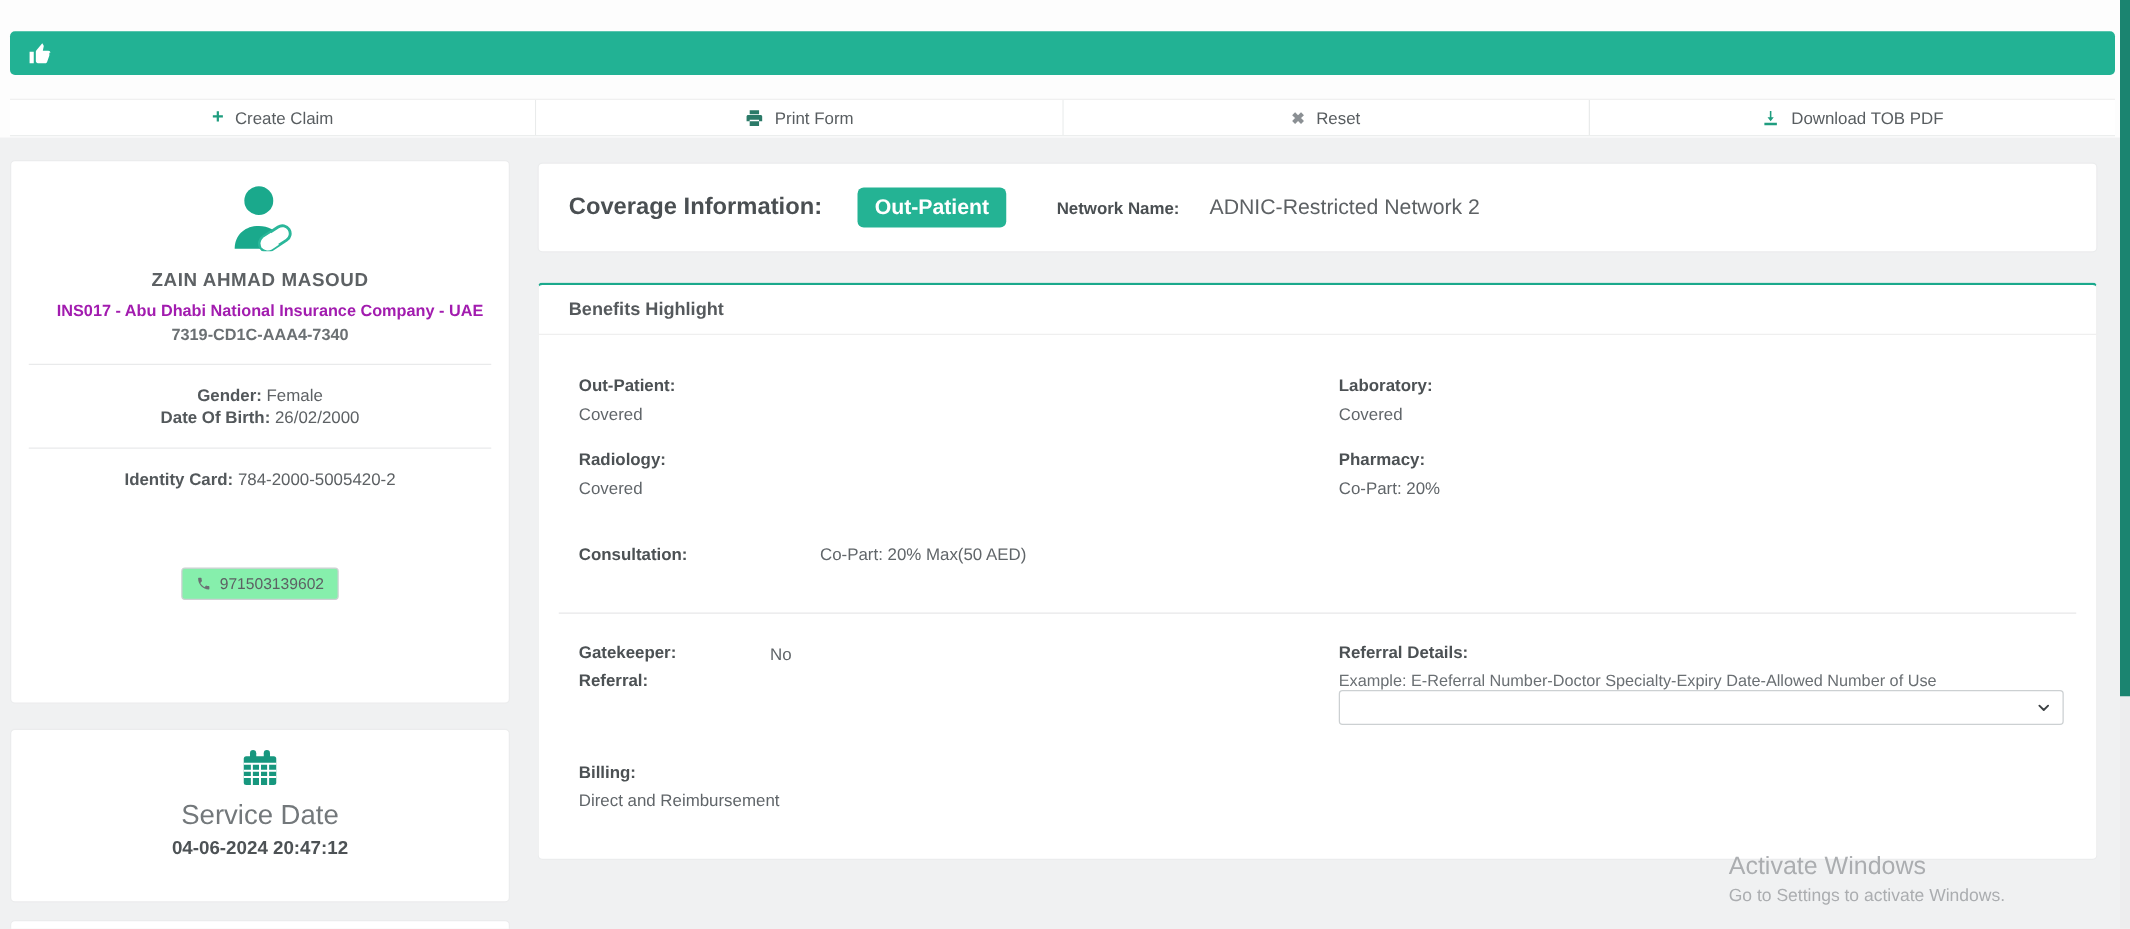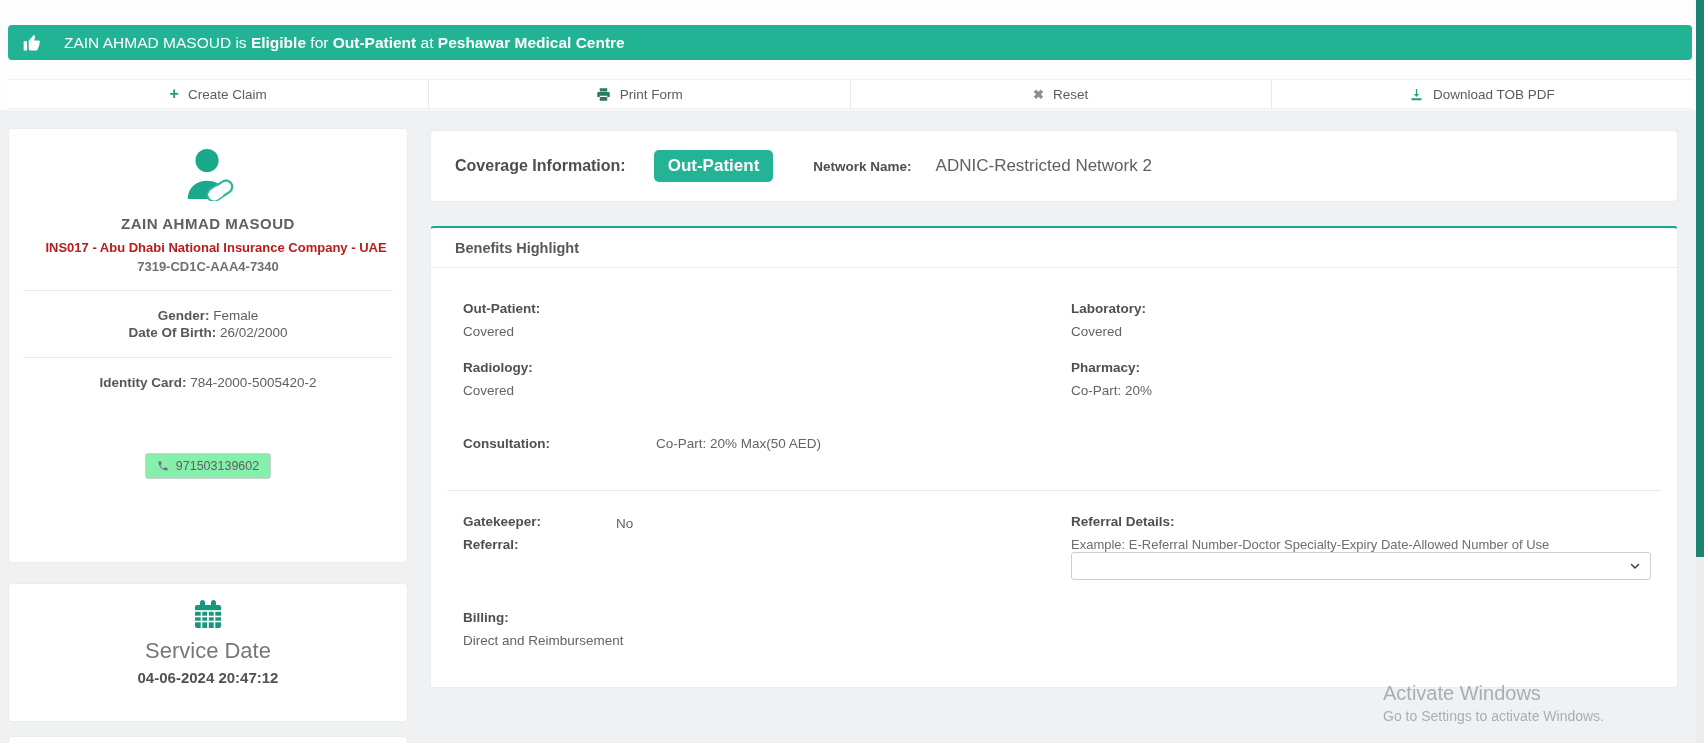"ZAIN AHMAD MASOUD is Eligible" span { html: <span> <span>ZAIN AHMAD MASOUD is </span><b>Eligible</b><span> for </span><b>Out-Patient</b><span> at </span><b>Peshawar Medical Centre</b> </span> -> none }
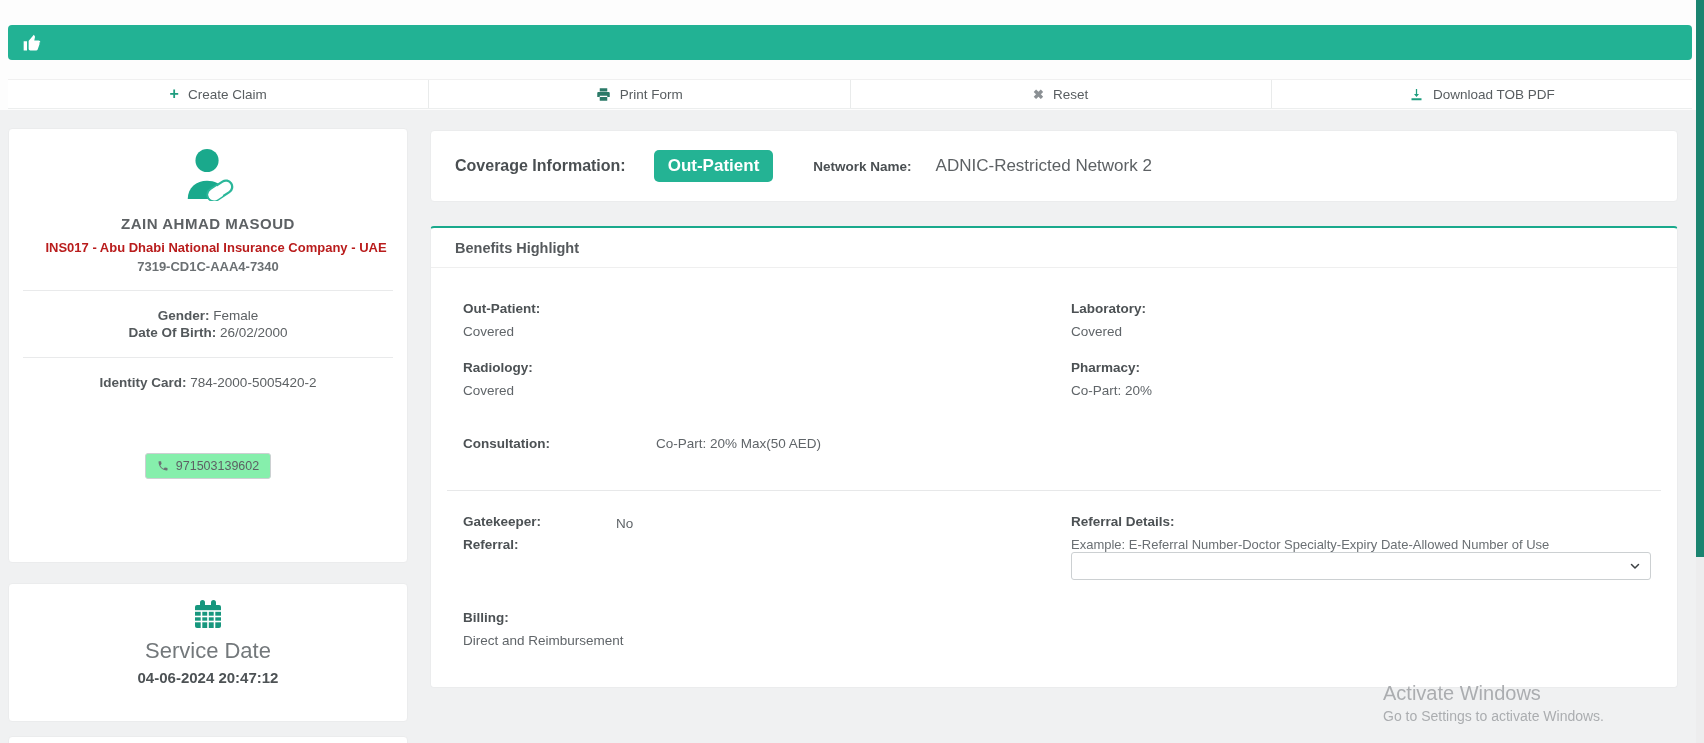"Coverage Information:" .cov-label { font-size: 16px -> 19px }
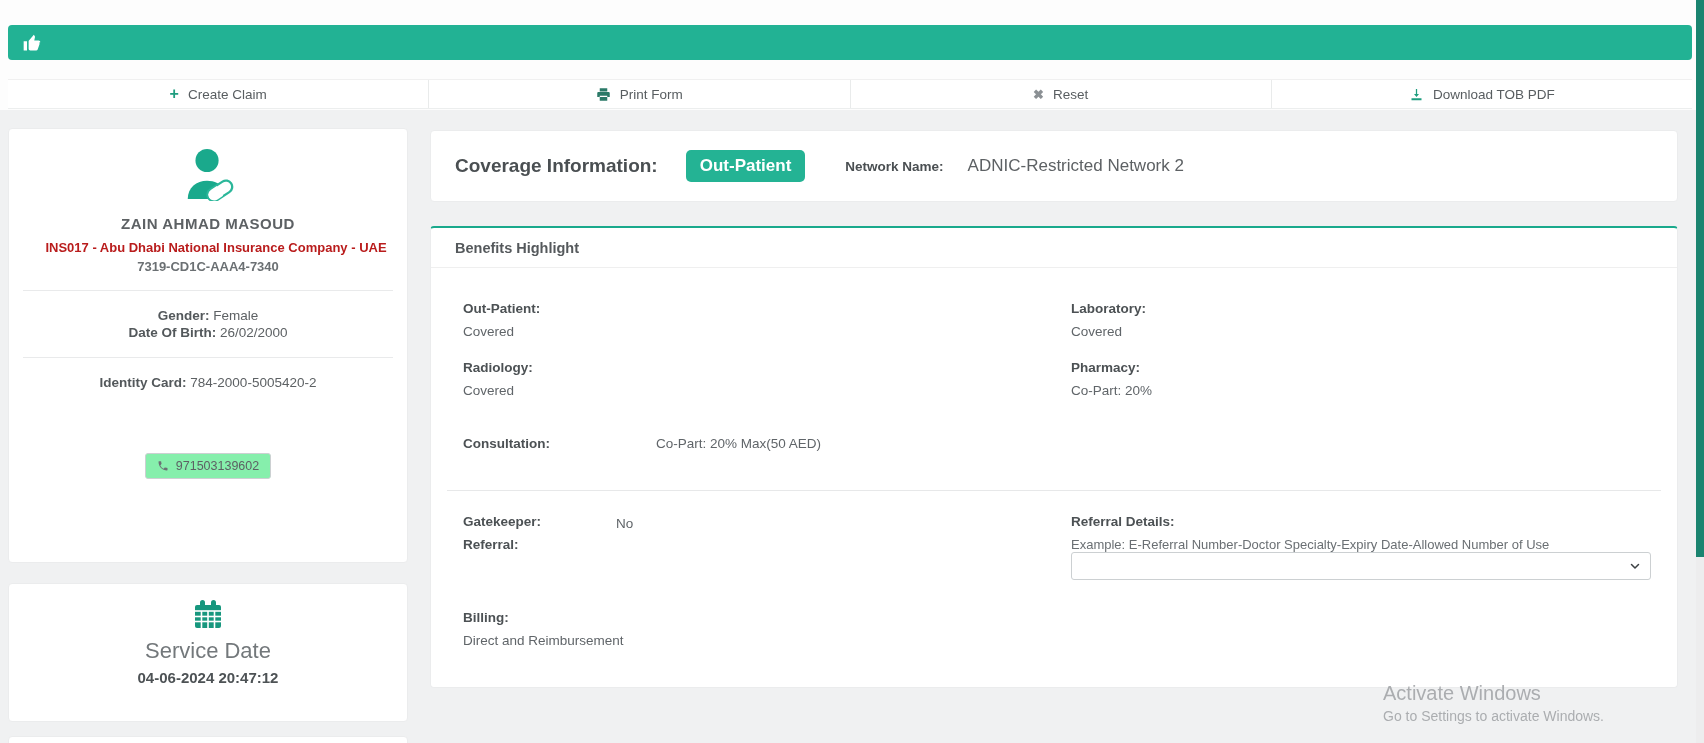"INS017 - Abu Dhabi National" .p-insurer { color: #b91c1c -> #a21caf }
